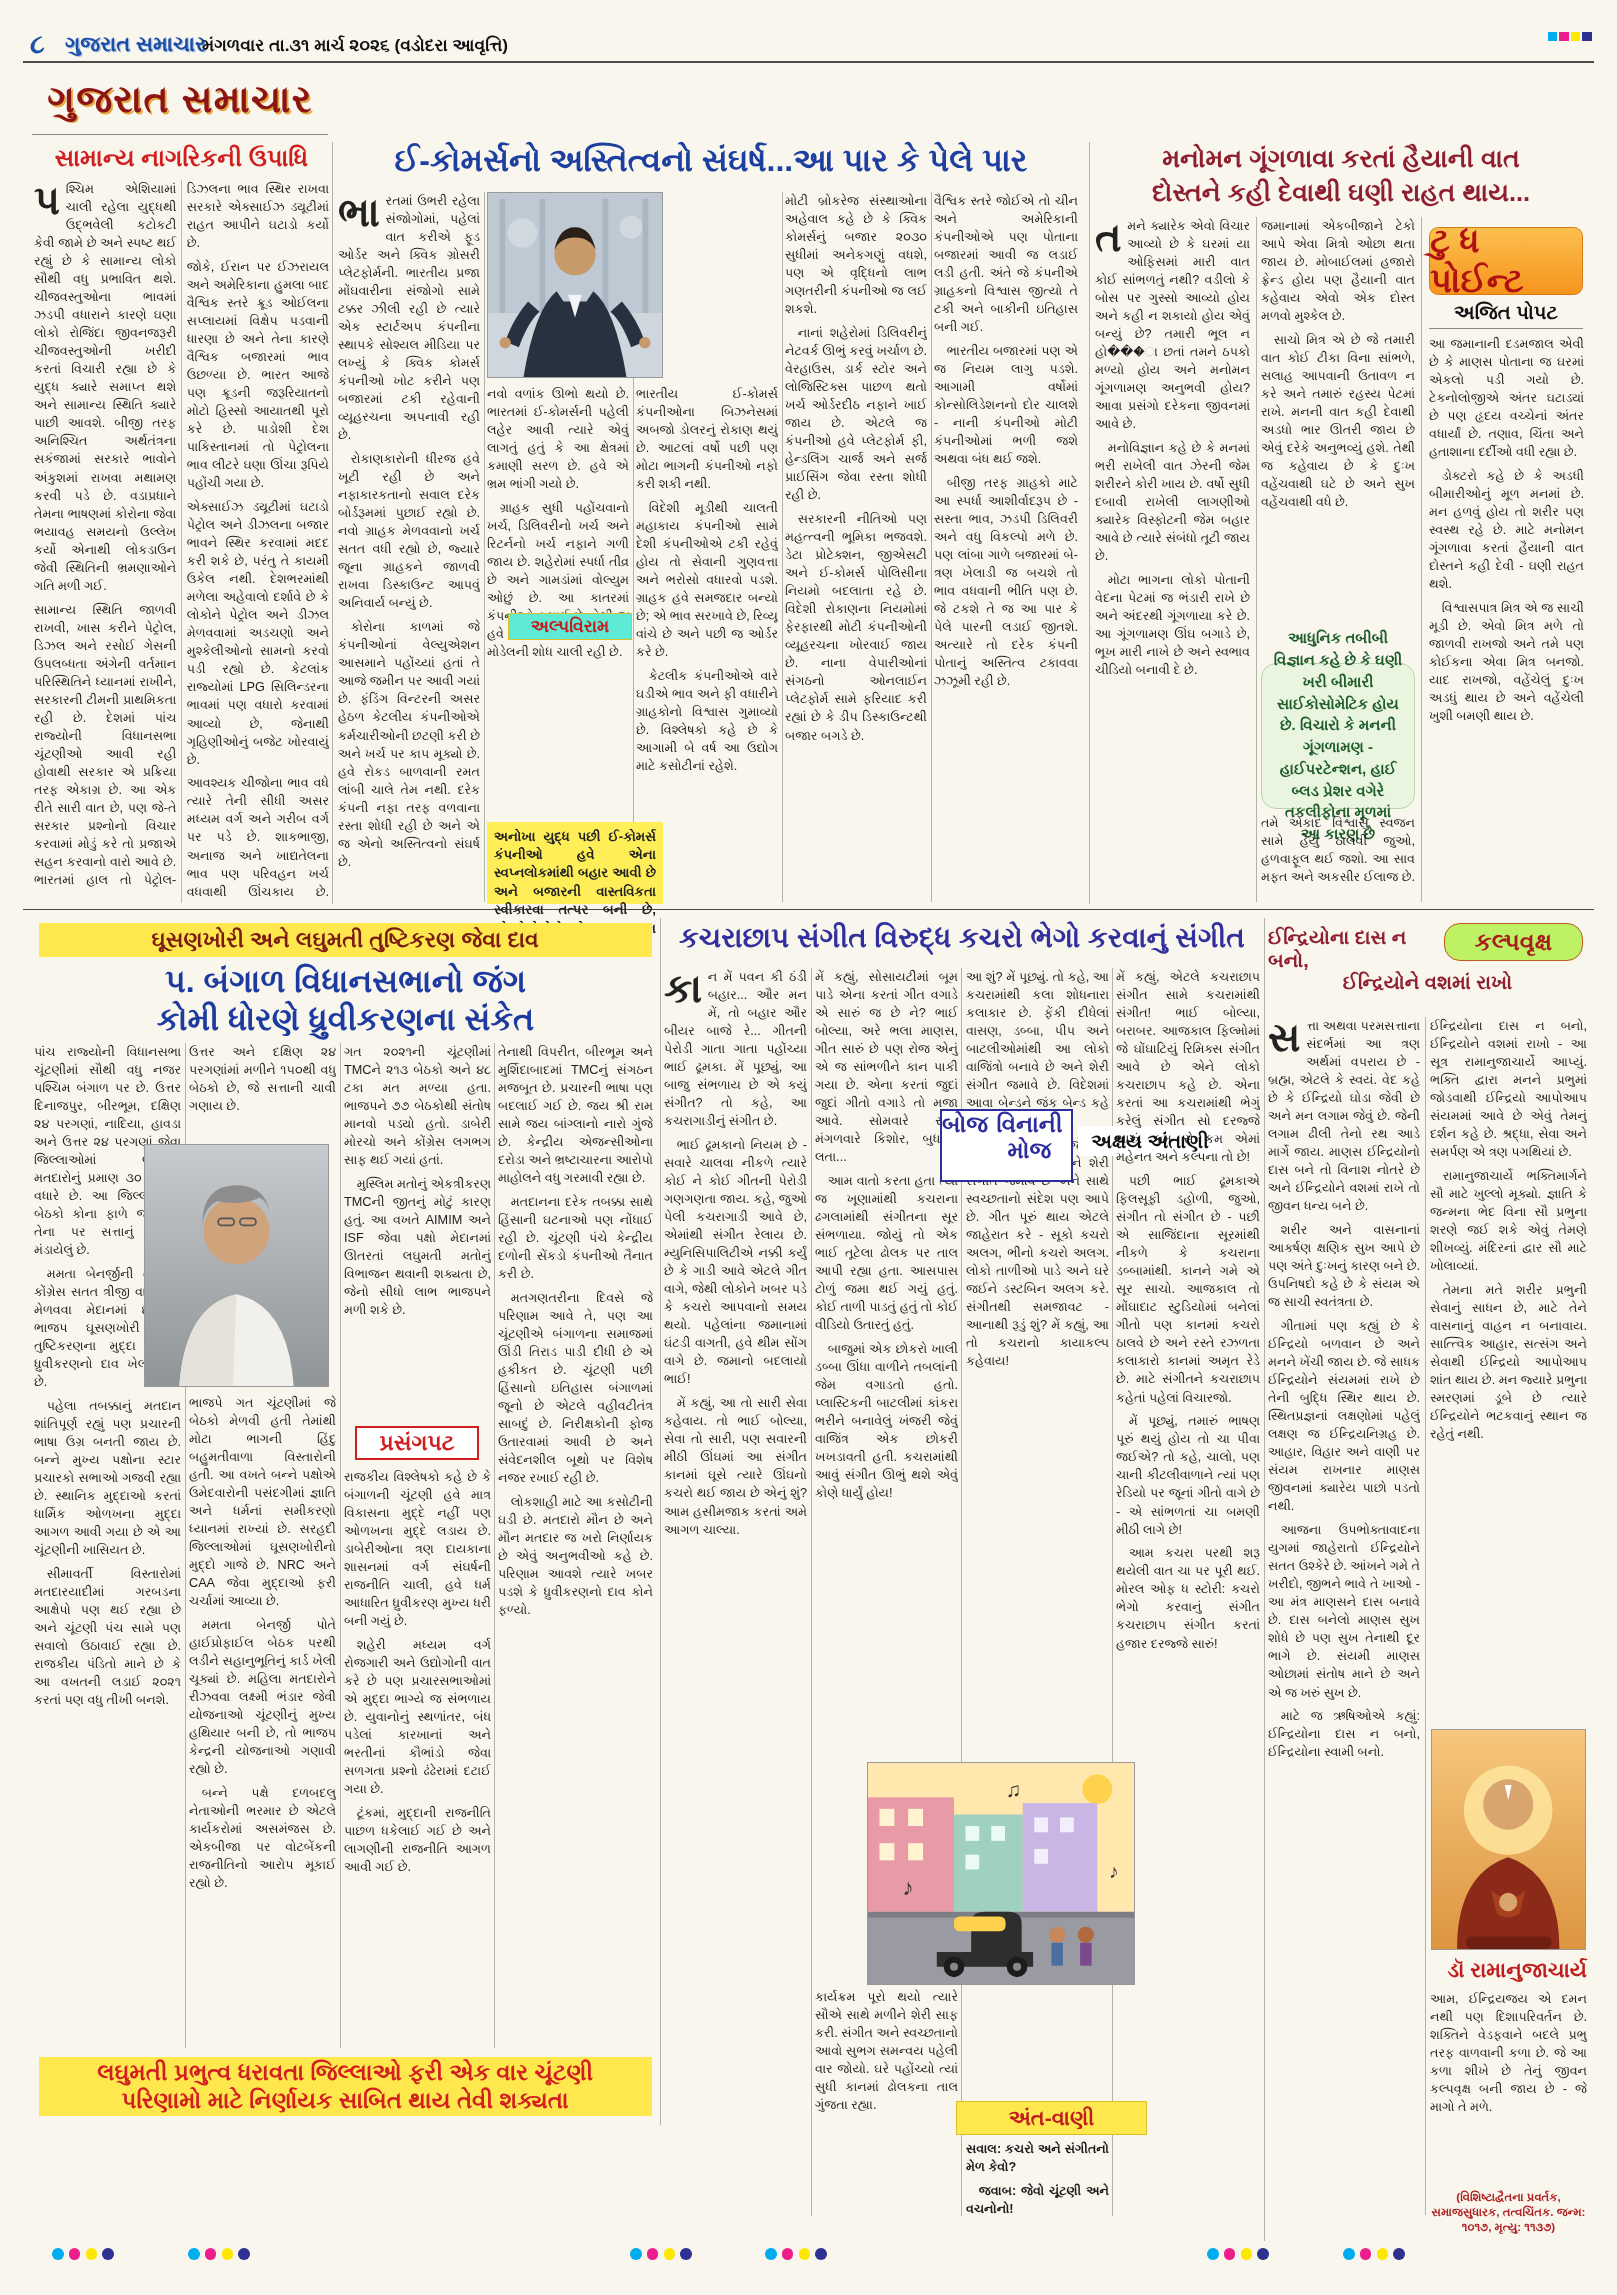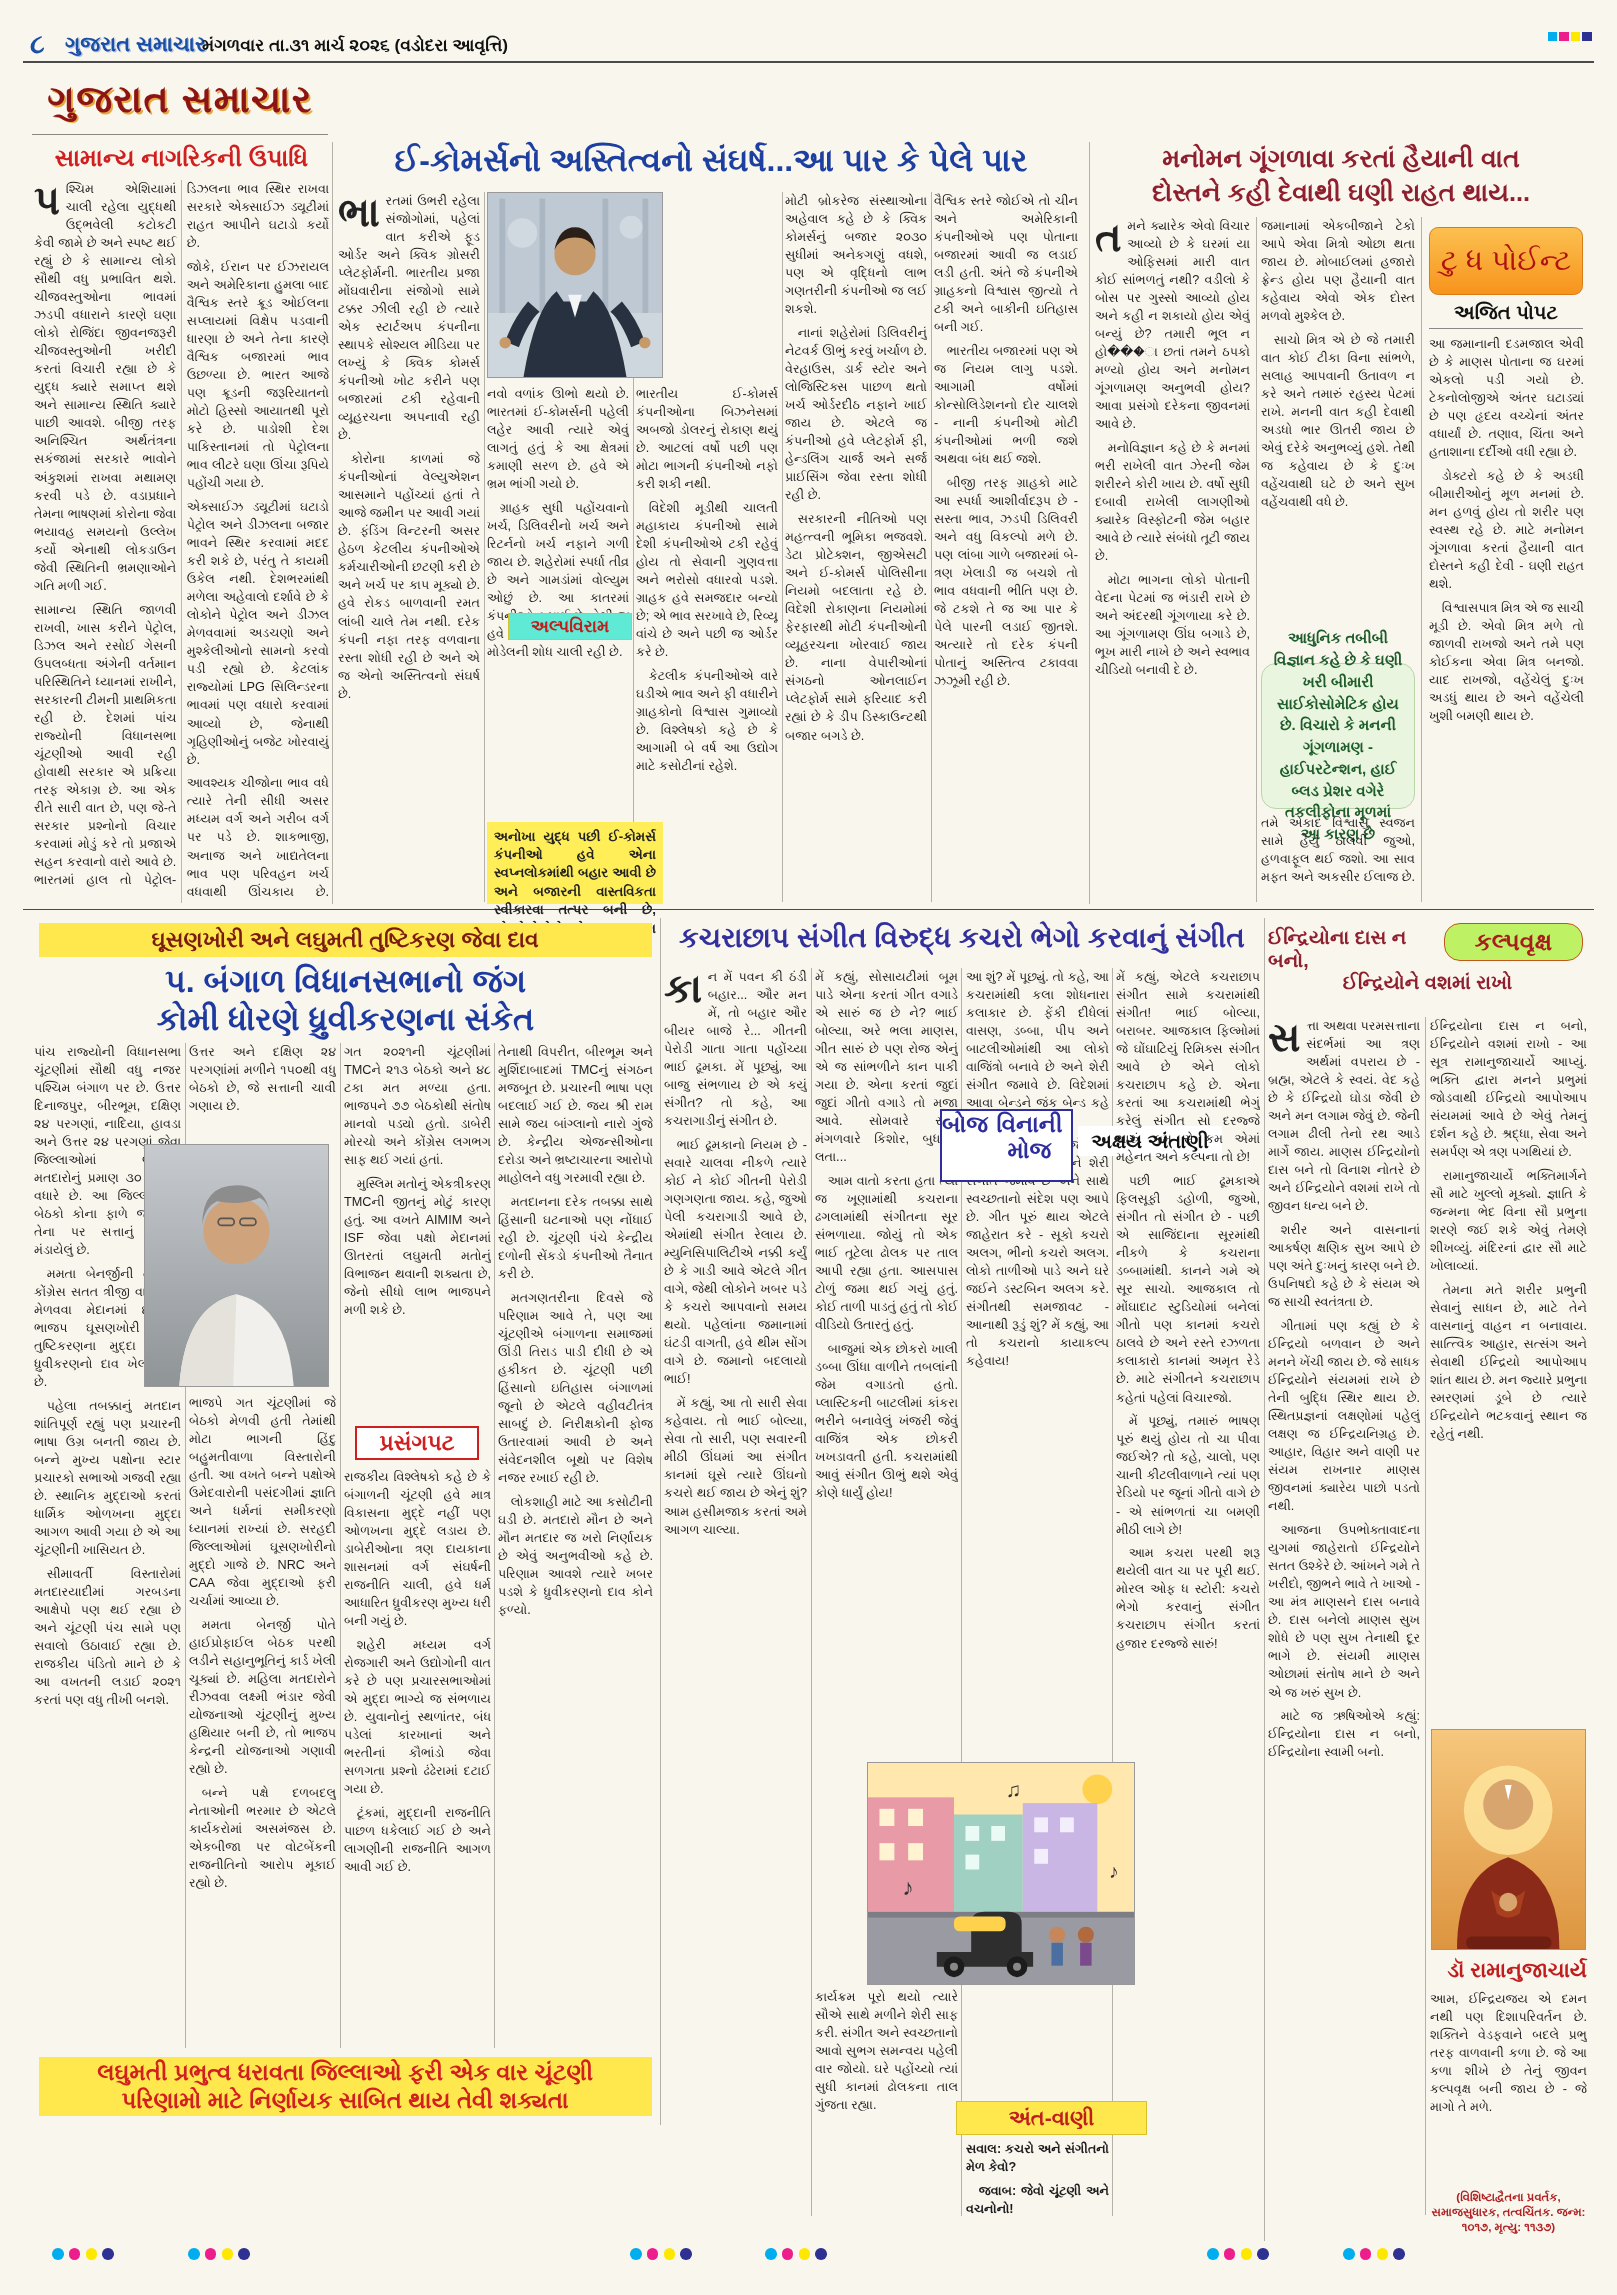"ટુ ધ પોઈન્ટ" .obox { font-size: 29px -> 34px; font-weight: normal -> bold }
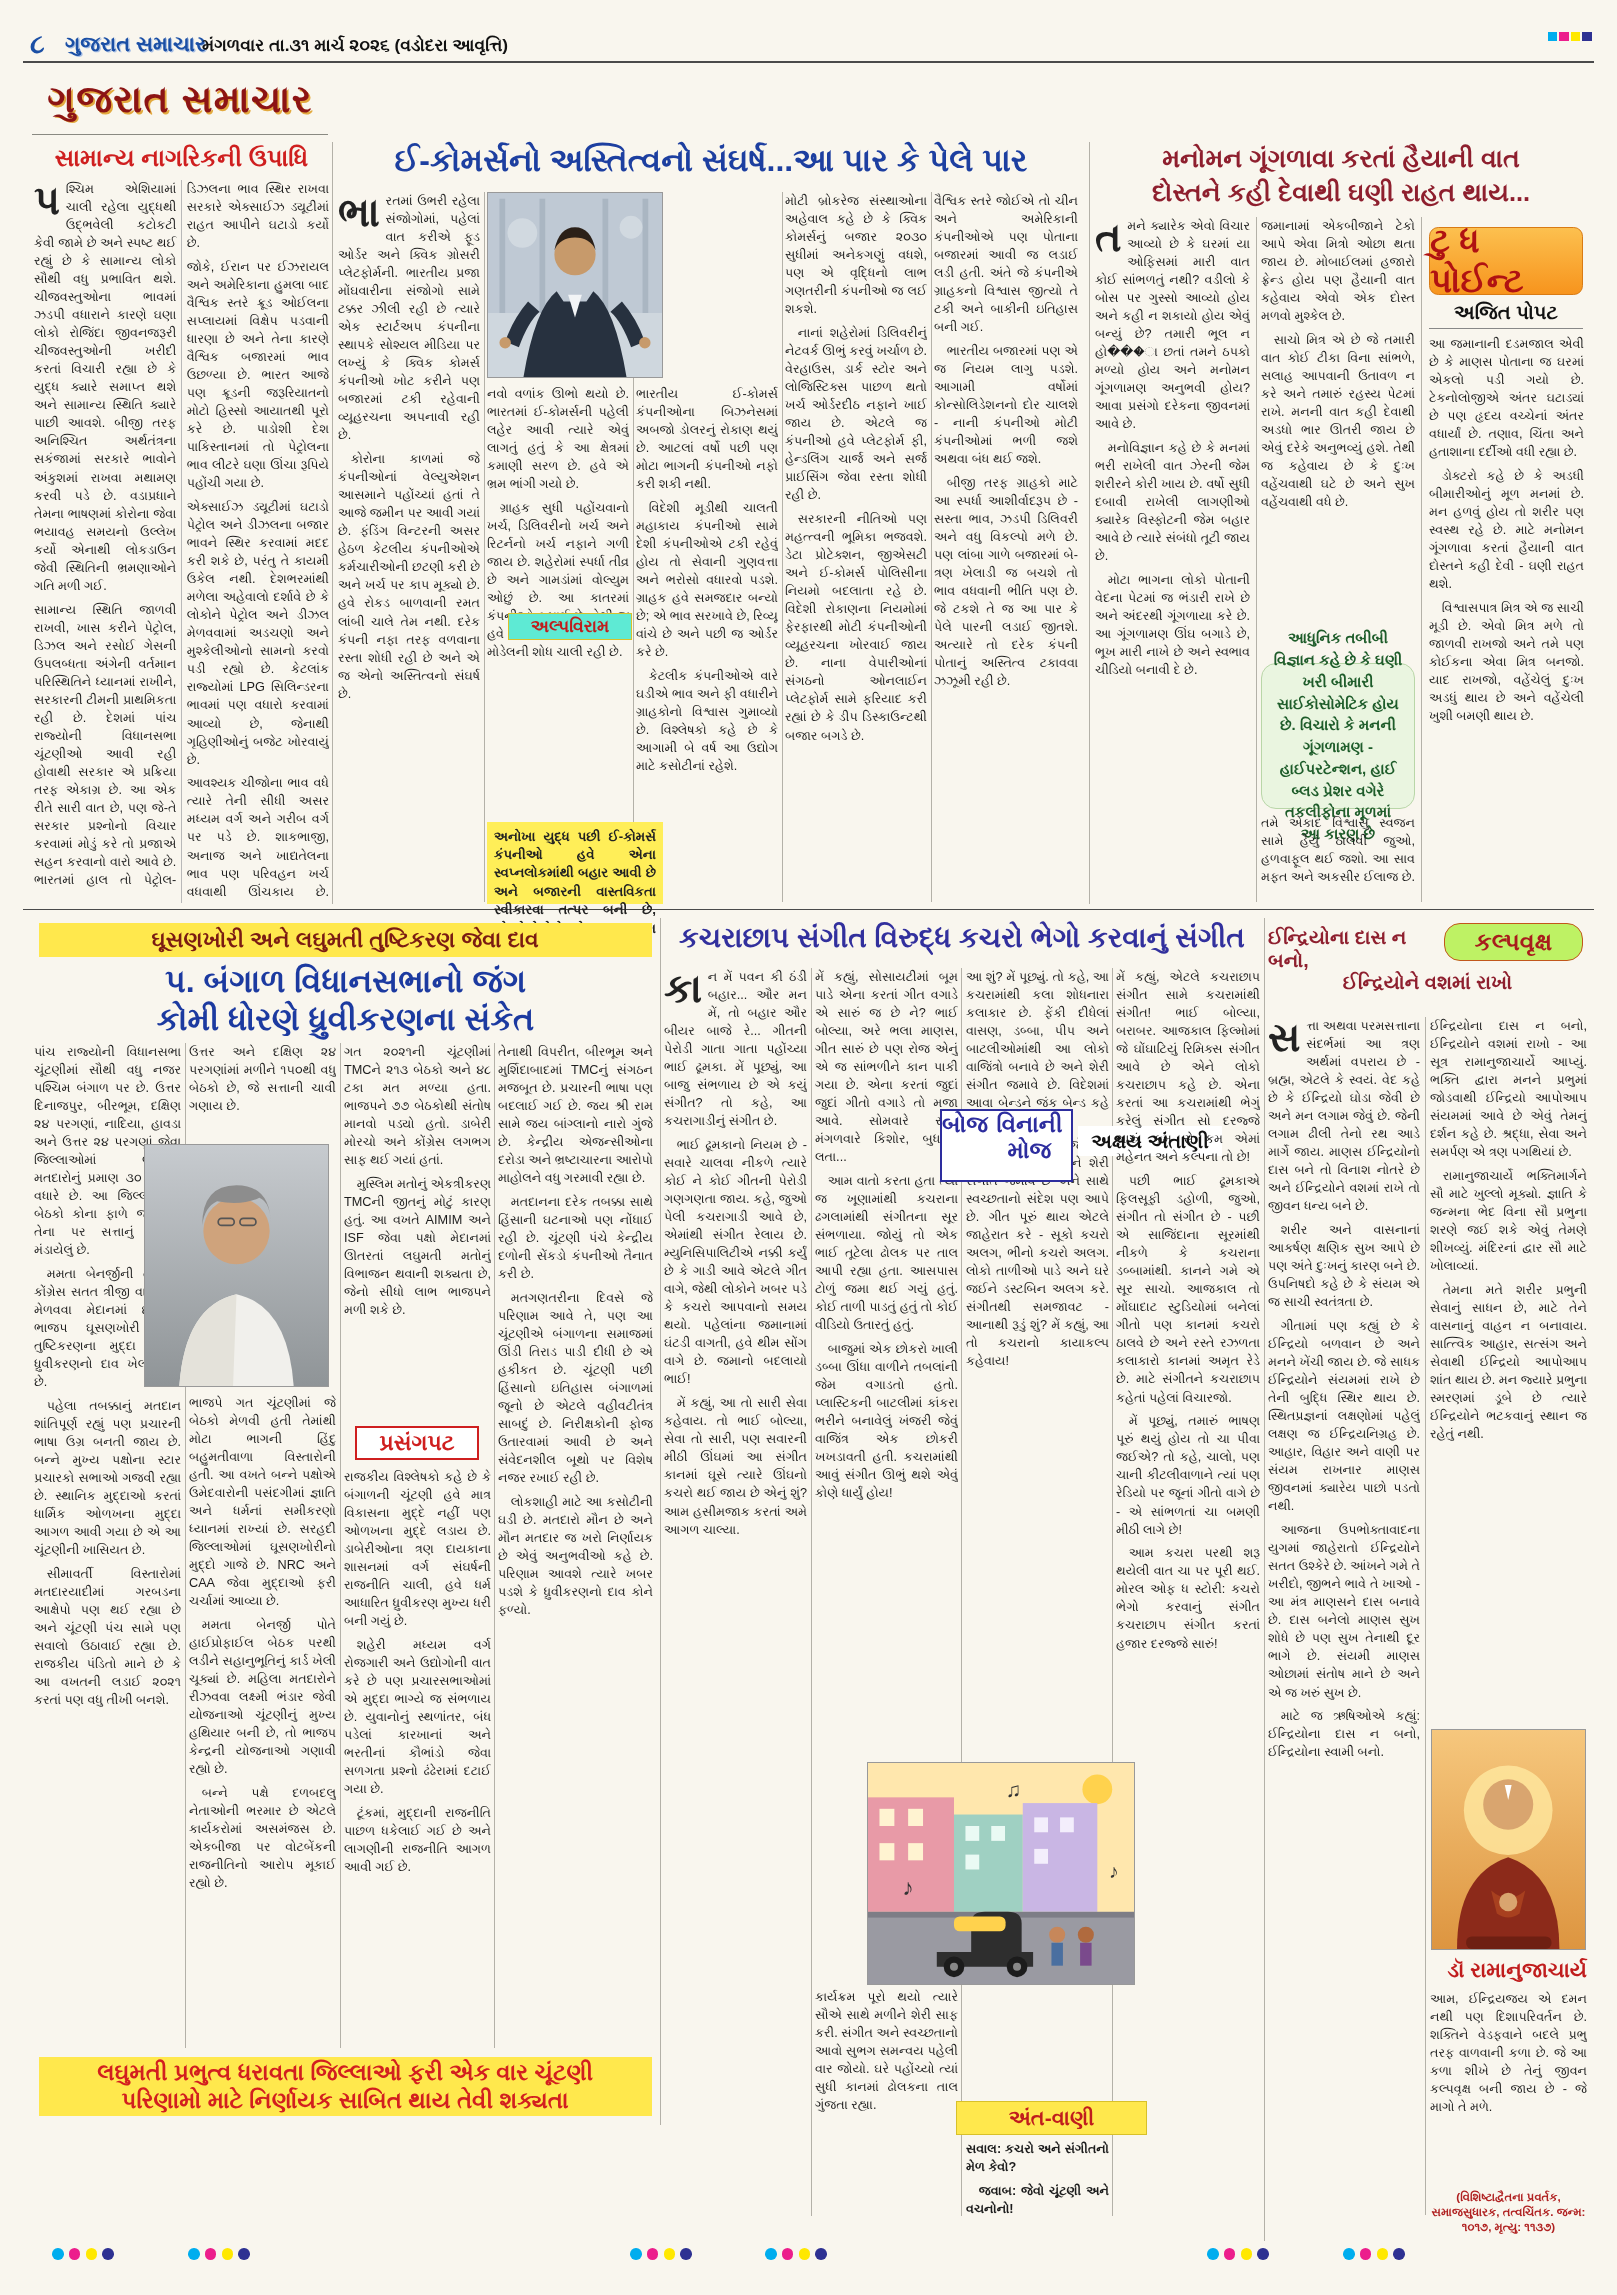"રોકાણકારોની ધીરજ હવે ખૂટી રહી" p { html: none -> <p>રોકાણકારોની ધીરજ હવે ખૂટી રહી છે અને નફાકારકતાનો સવાલ દરેક બોર્ડરૂમમાં પુછાઈ રહ્યો છે. નવો ગ્રાહક મેળવવાનો ખર્ચ સતત વધી રહ્યો છે, જ્યારે જૂના ગ્રાહકને જાળવી રાખવા ડિસ્કાઉન્ટ આપવું અનિવાર્ય બન્યું છે.</p> }
